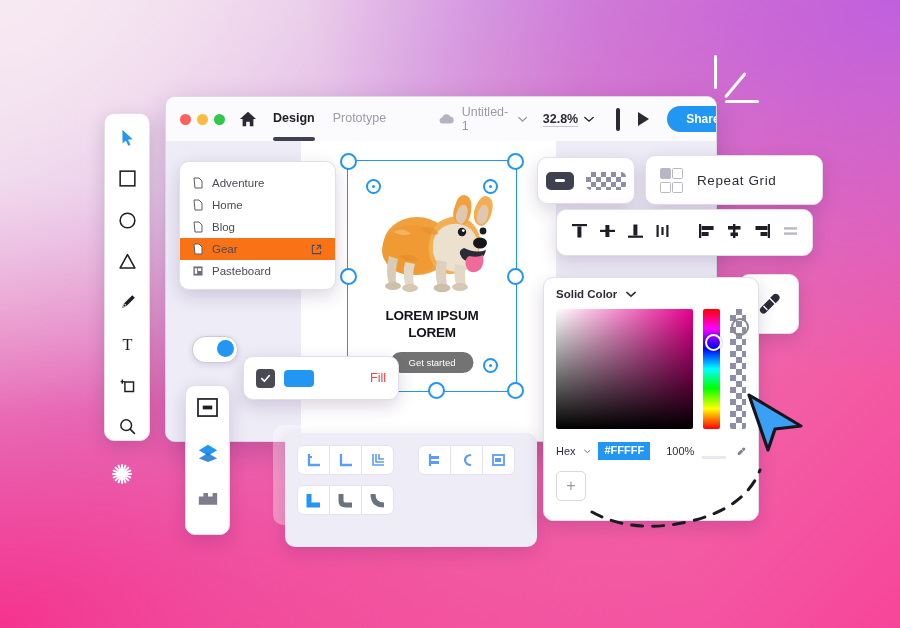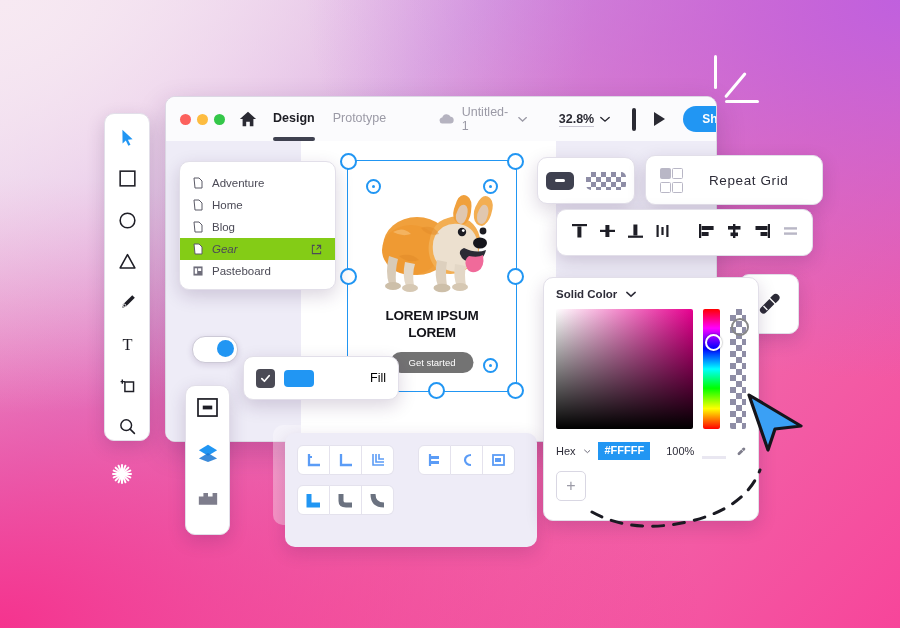"32.8%" .zoomctl { margin-left: 32px -> 16px }
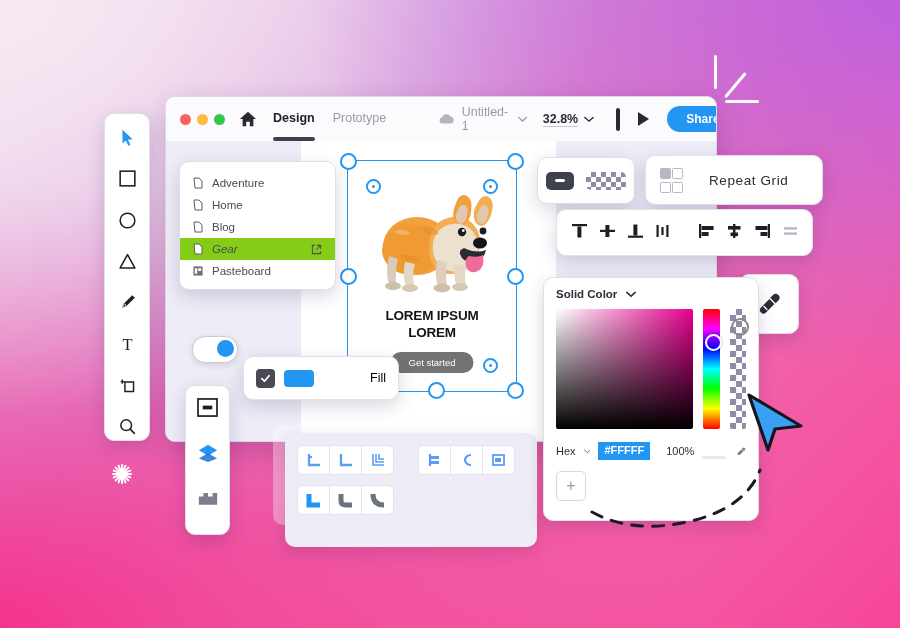"Repeat Grid" #repeat-grid { gap: 28px -> 16px }
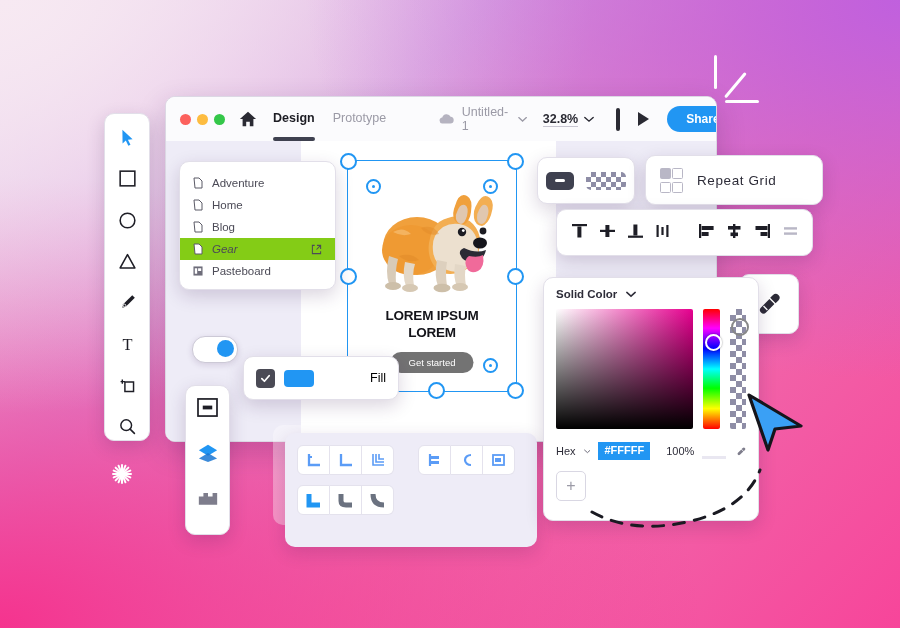"Gear" .ab-row.sel { background: #84cc16 -> #f97316; font-style: italic -> none }
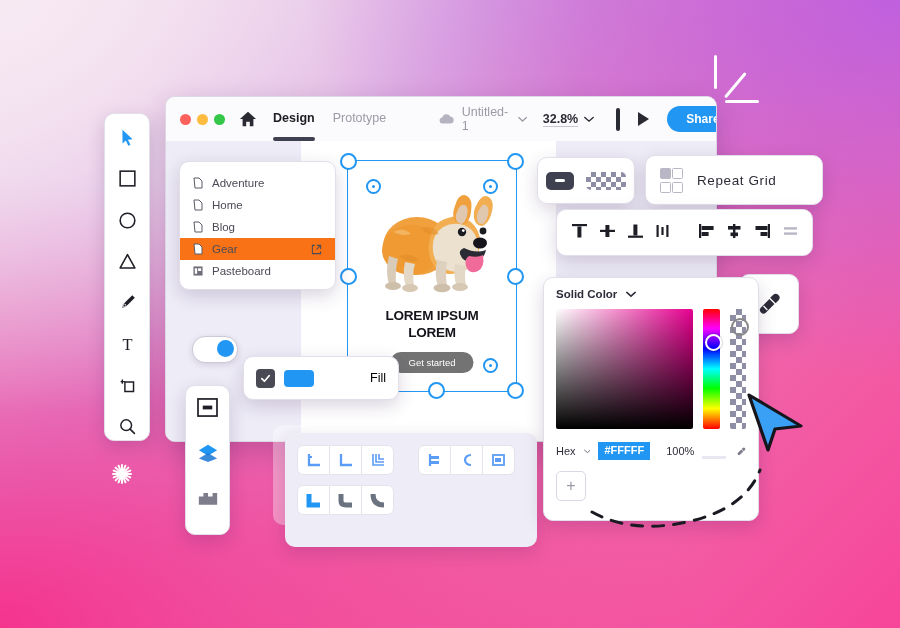"Fill" .fill-lb { color: #000000 -> #ef4444 }
